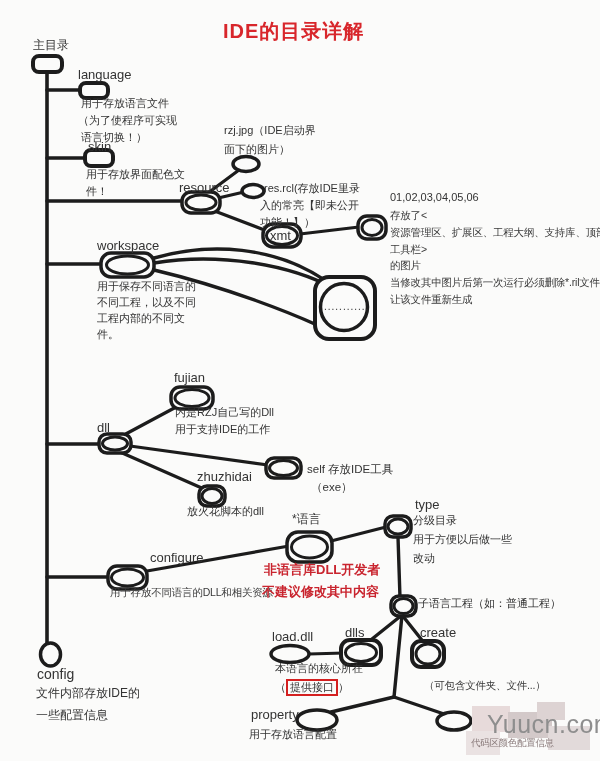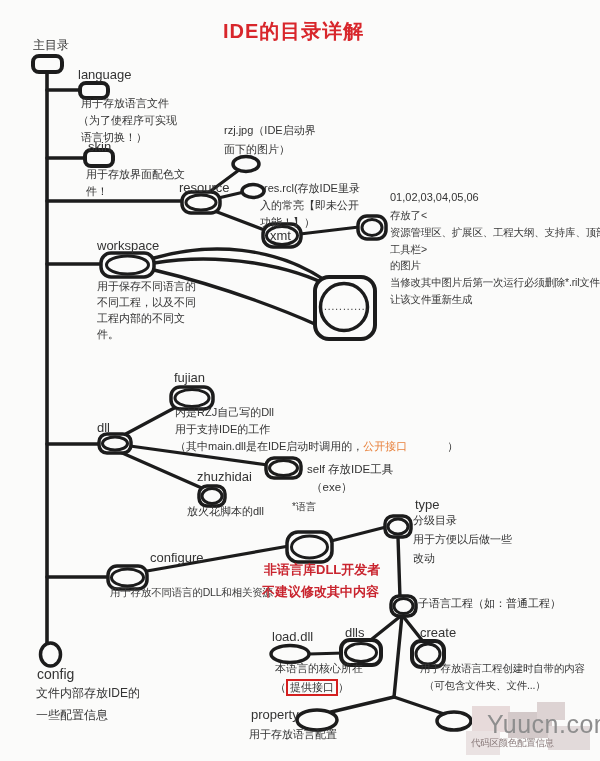"（其中main.dll是在IDE启动时调用的，公开接口 ）" div.lbl { html: <div> <span>（其中main.dll是在IDE启动时调用的，</span><span>公开接口</span><span>）</span> </div> -> none }
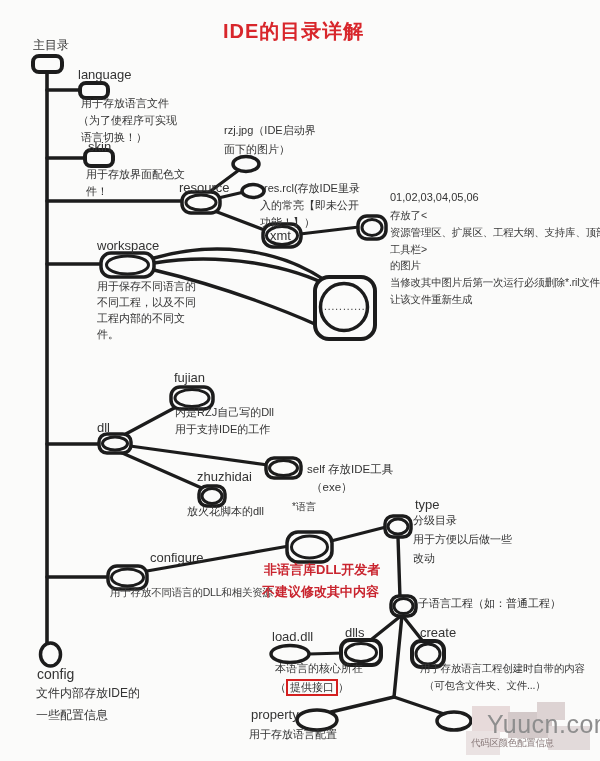"*语言" div.lbl { font-size: 10px -> 12px; top: 501px -> 513px }
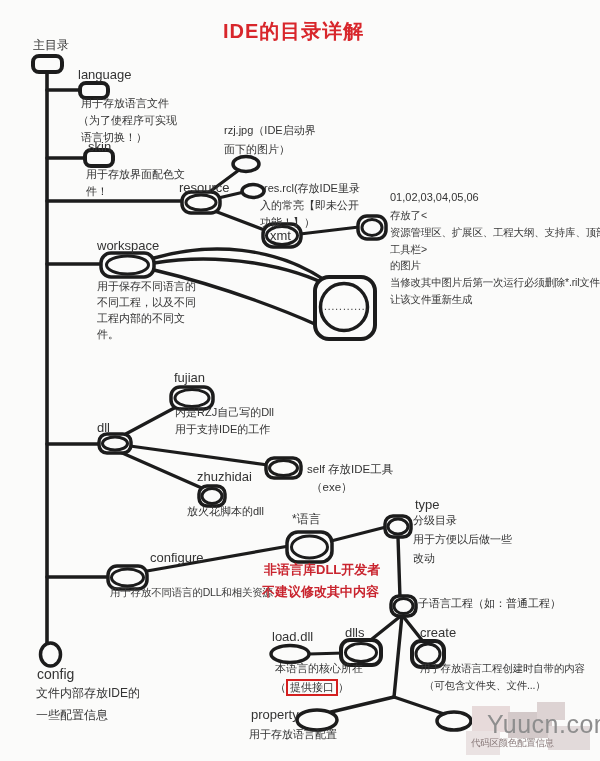"用于存放语言工程创建时自带的内容" div.lbl { html: <div>用于存放语言工程创建时自带的内容</div> -> none }
